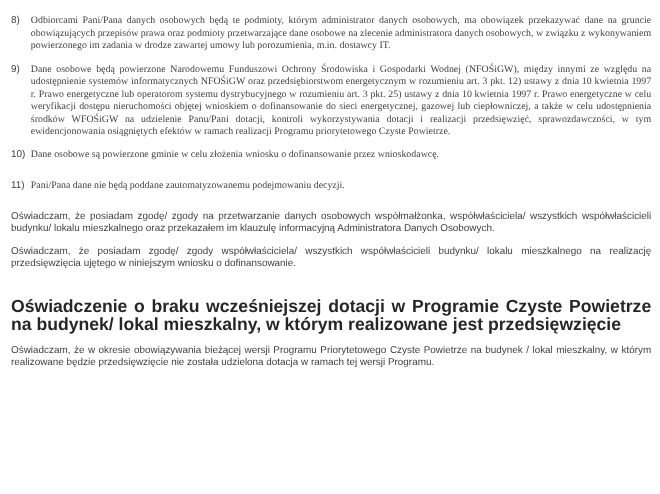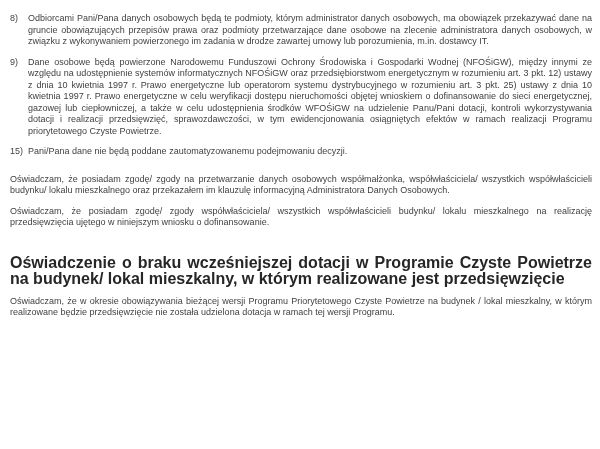"Odbiorcami Pani/Pana danych osobowych" .clause-text { font-family: none -> Liberation Serif, serif }
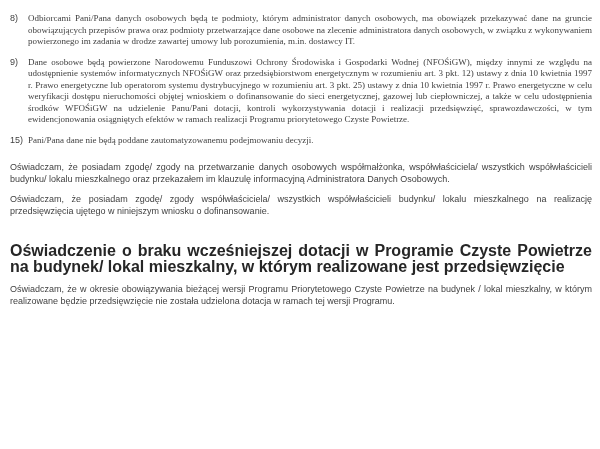"10)" div.clause-row { html: none -> <div> <span>10)</span> <div>Dane osobowe są powierzone gminie w celu złożenia wniosku o dofinansowanie przez wnioskodawcę.</div> </div> }
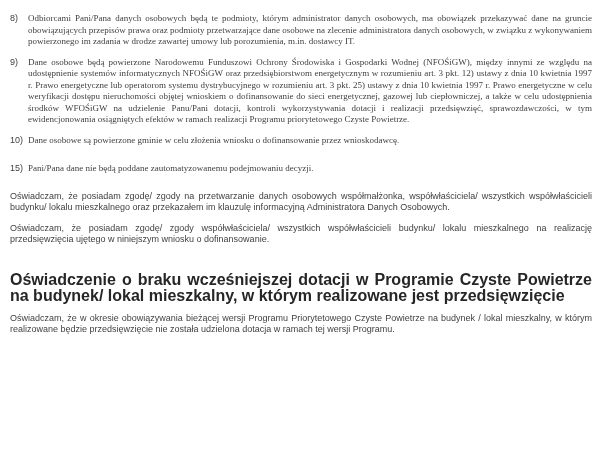"15)" span.clause-num { text: 15 -> 11 }
